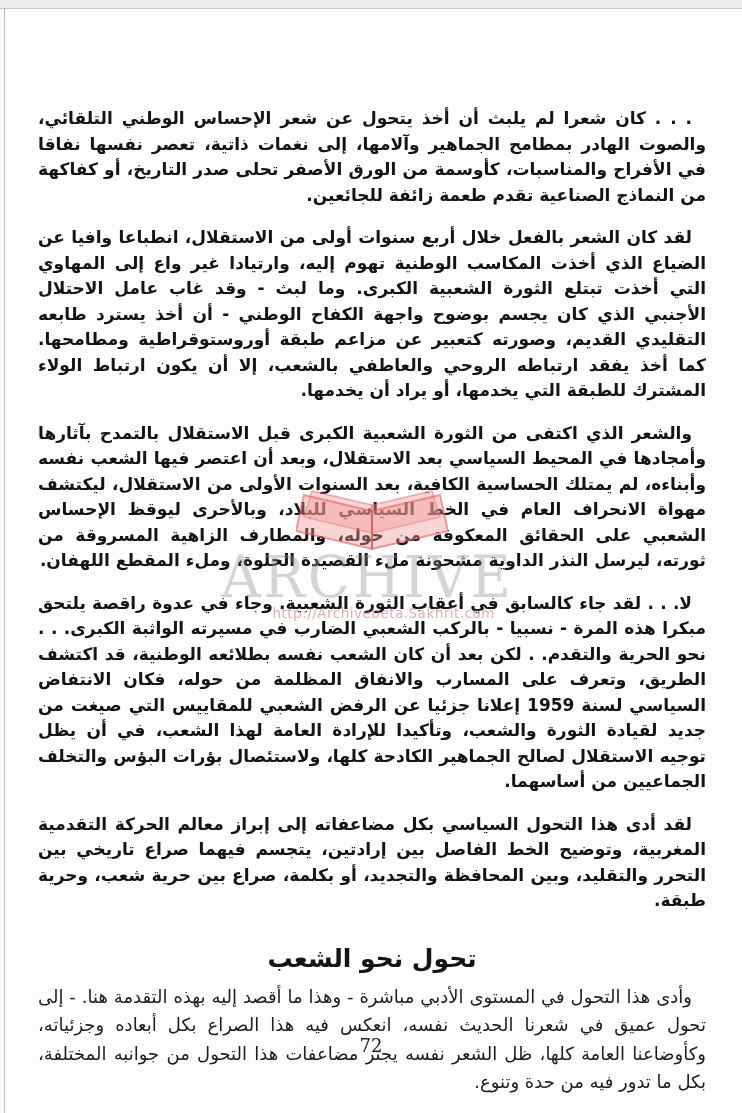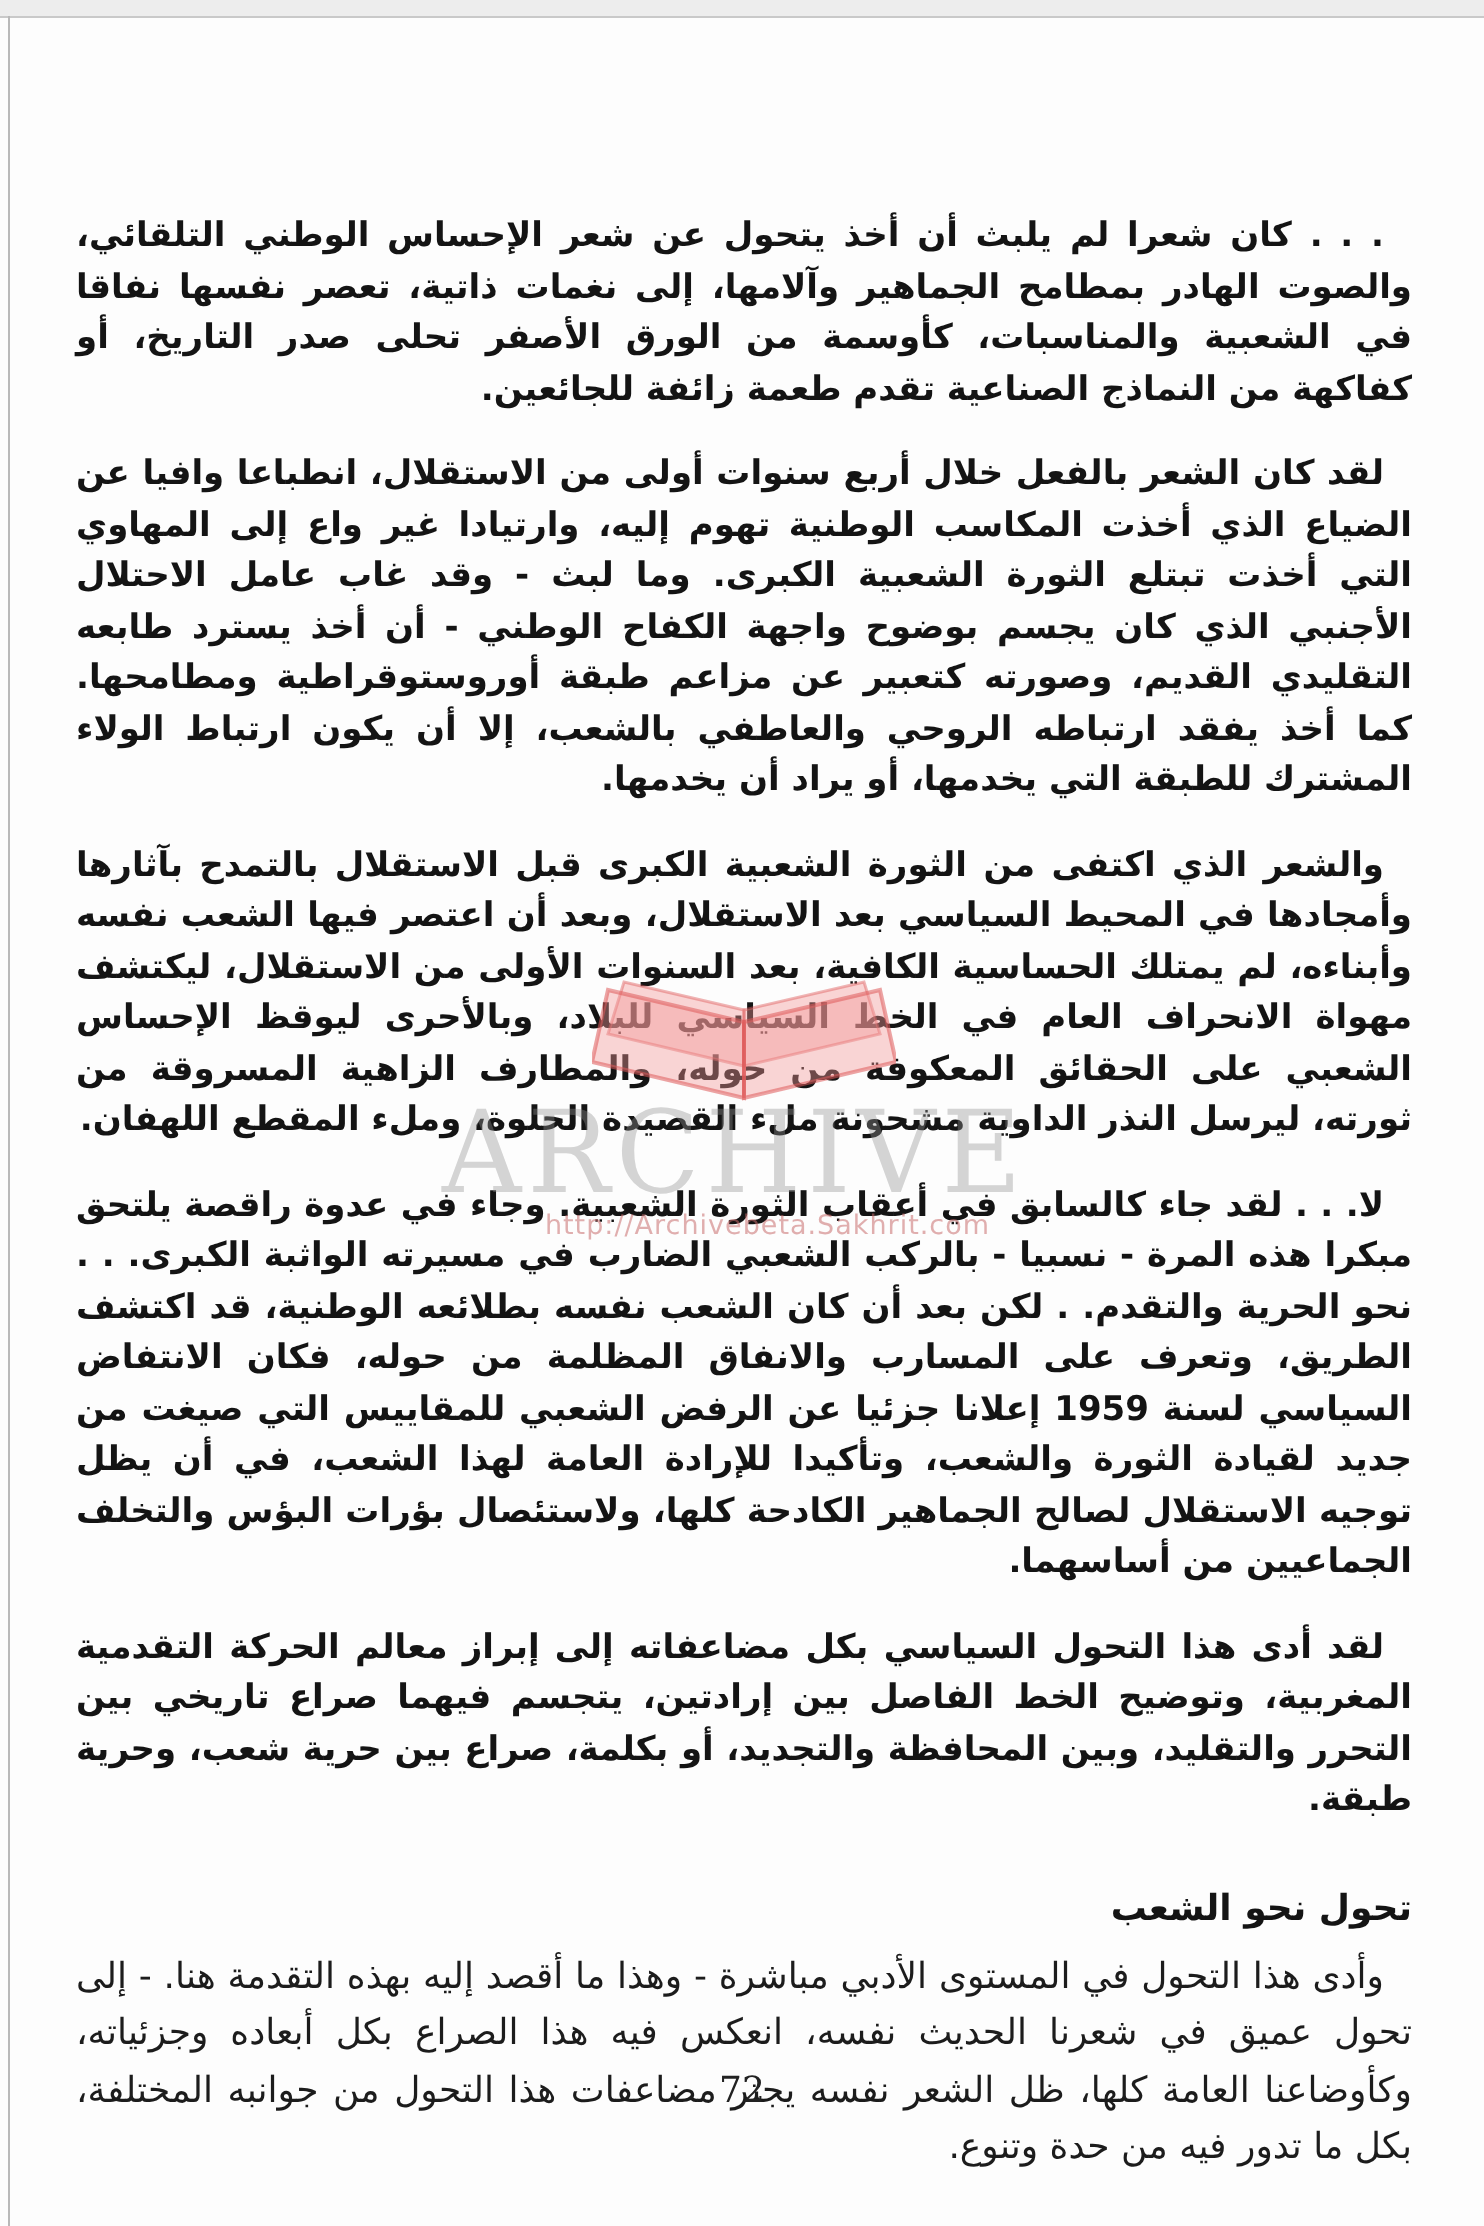". . . كان شعرا" p.para { text: الشعبية -> الأفراح }
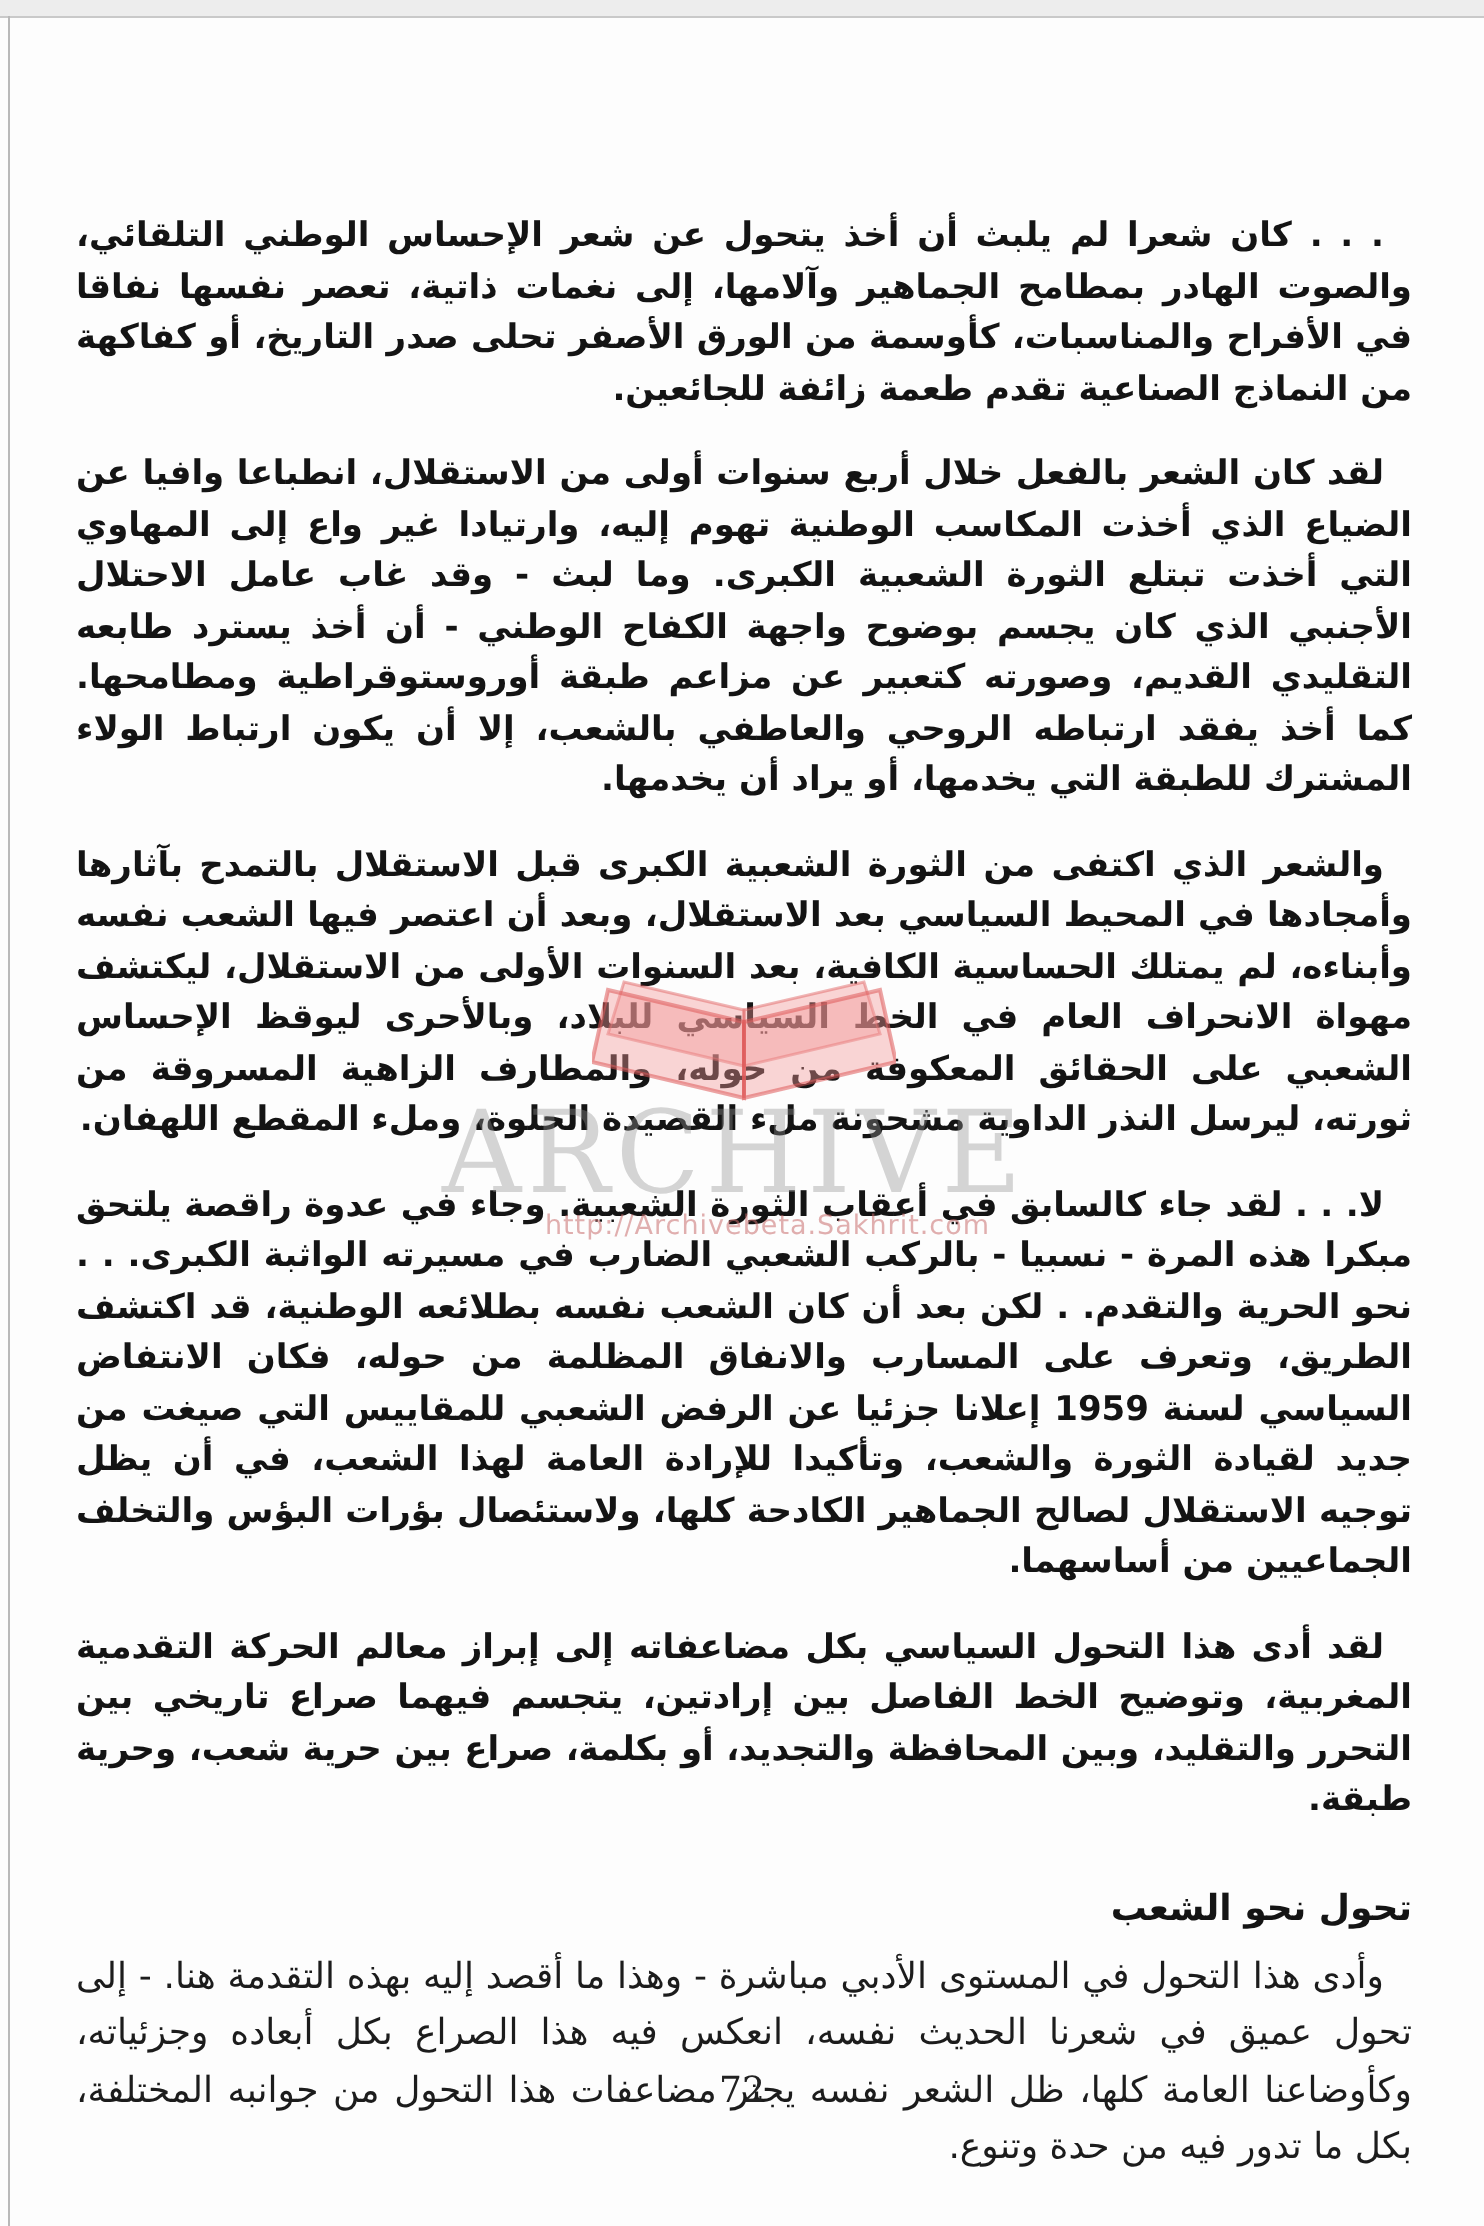"تحول نحو الشعب" .section-heading { font-size: 18px -> 25px; text-align: none -> center }
